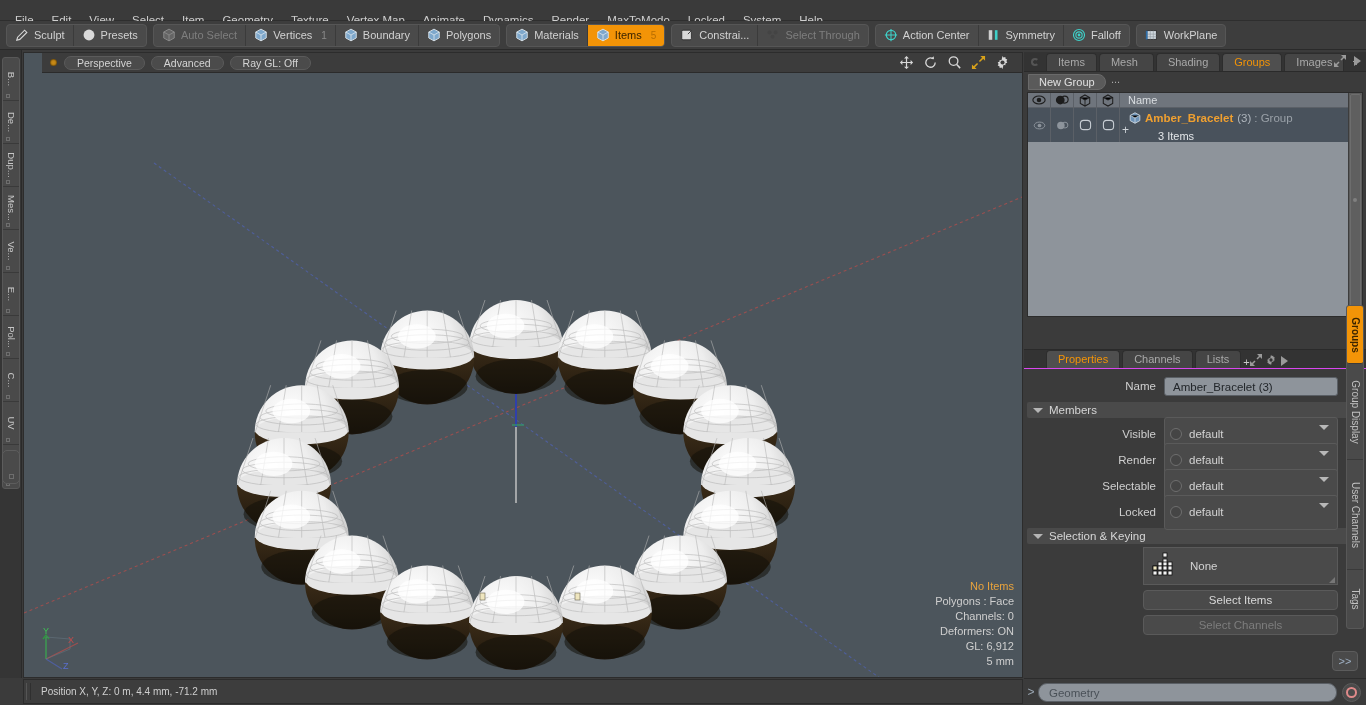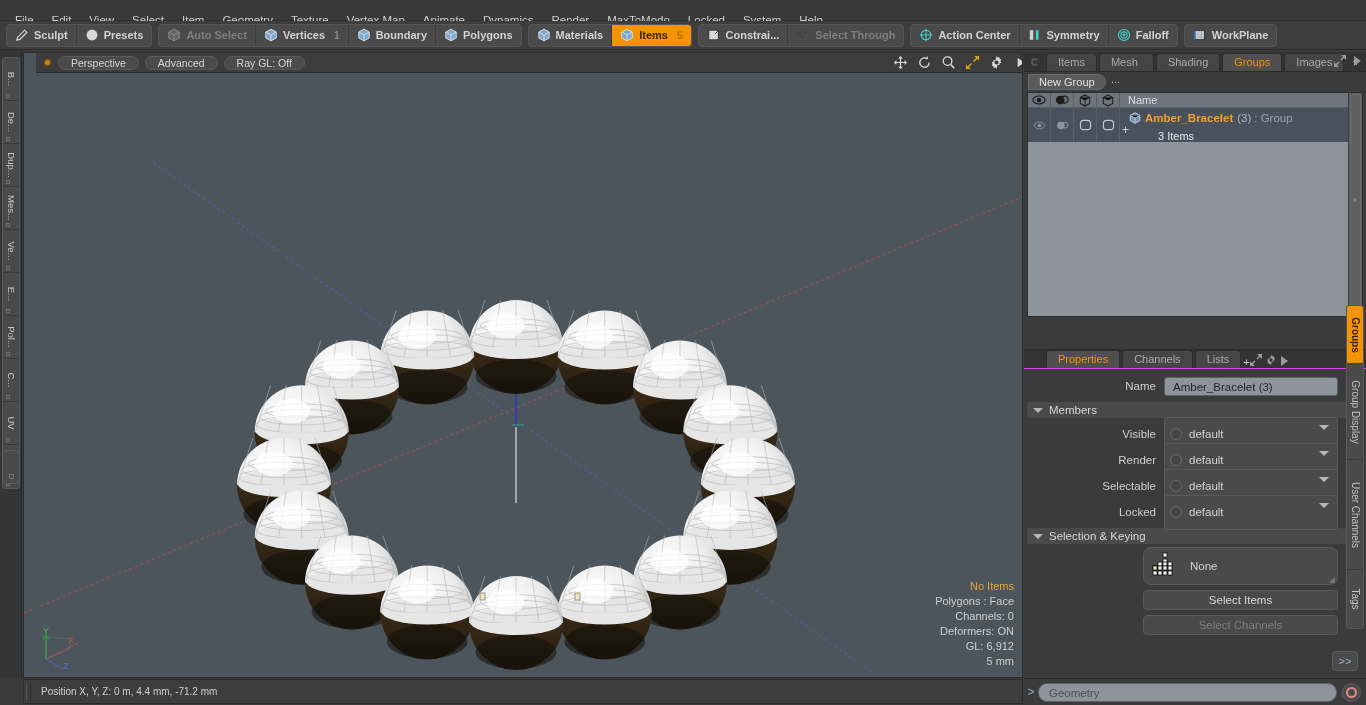"Sculpt" .modebar { font-weight: bold -> none }
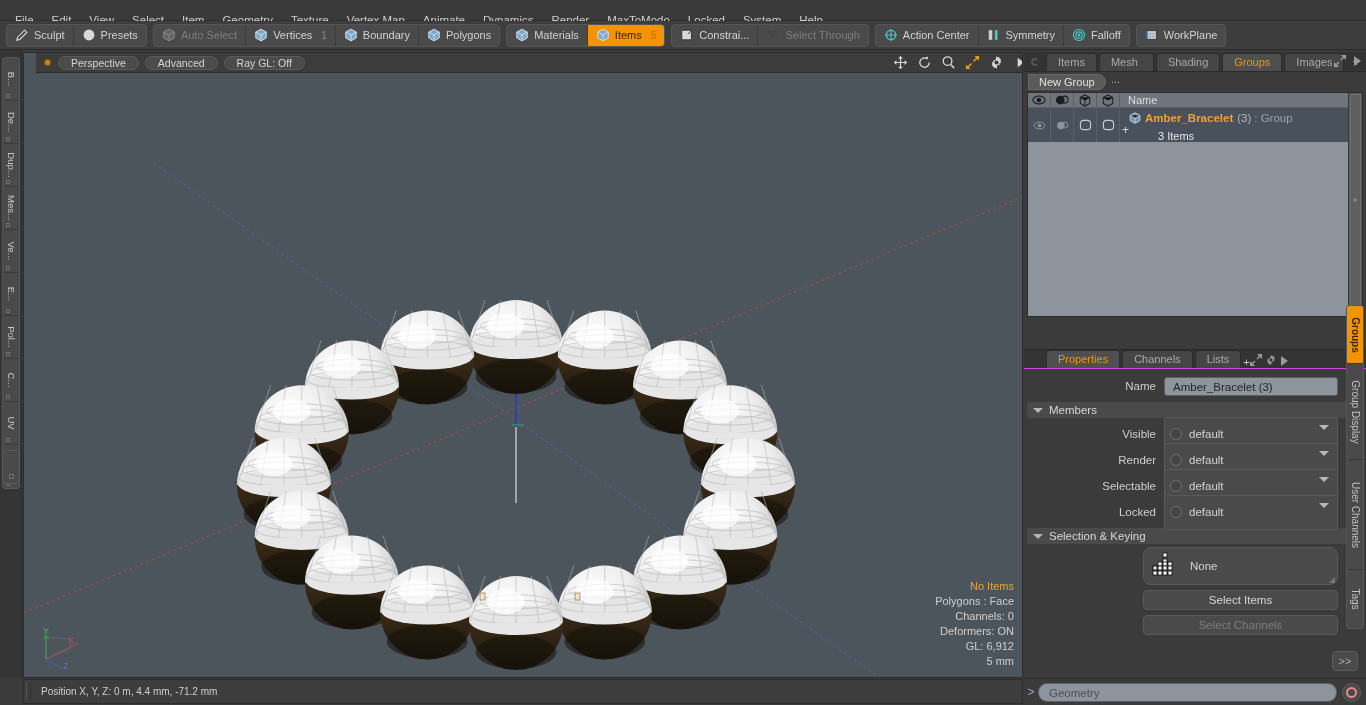"Perspective" .vpheader { left: 12px -> 18px }
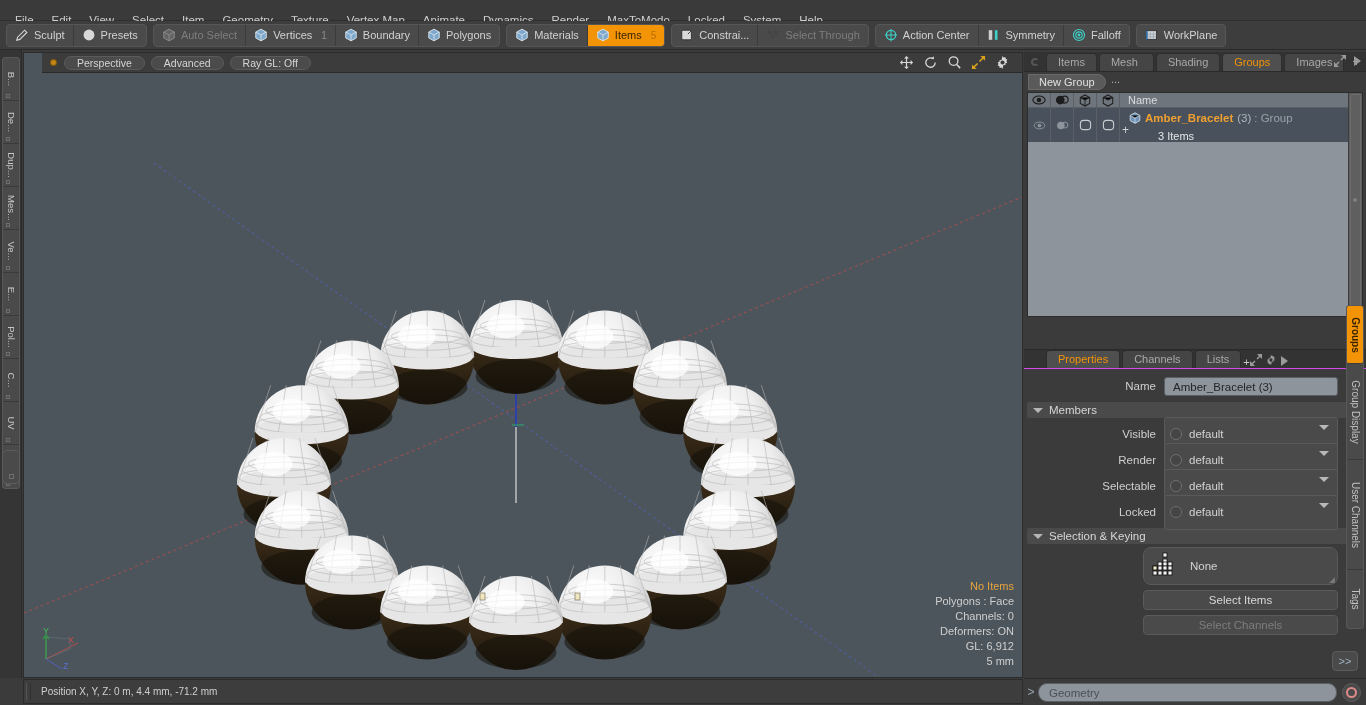"None" .pbox { border-radius: 8px -> 0 }
